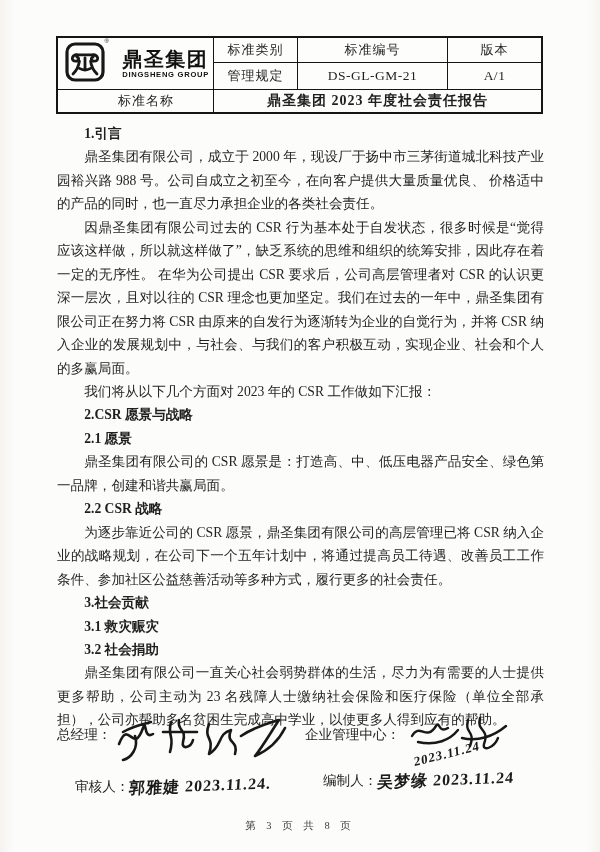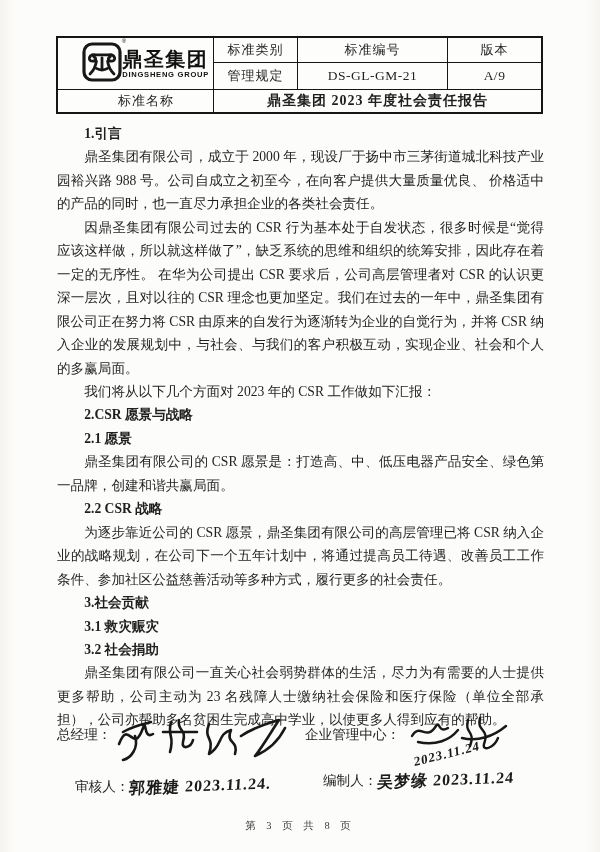"鼎圣集团" .cell-logo { justify-content: flex-end -> space-between }
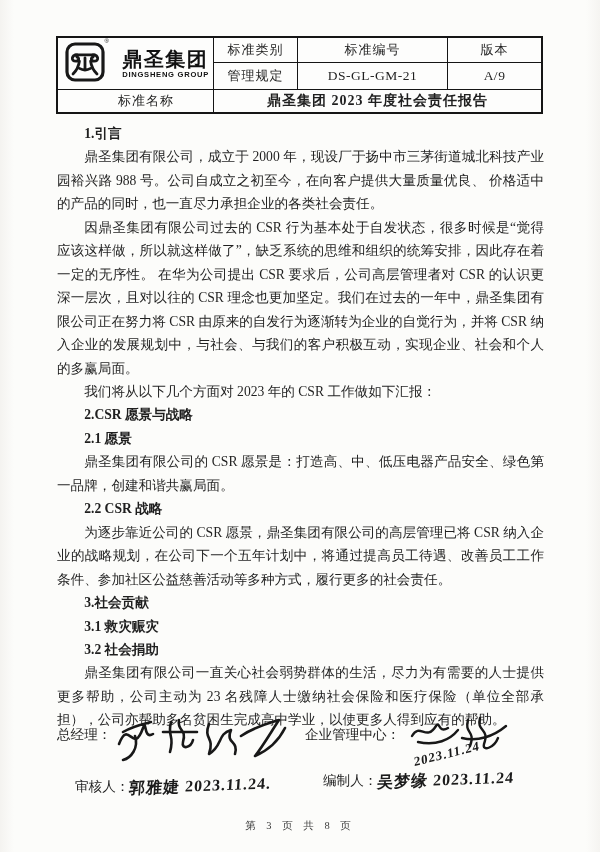"A/9" div.cell { text: A/9 -> A/1 }
